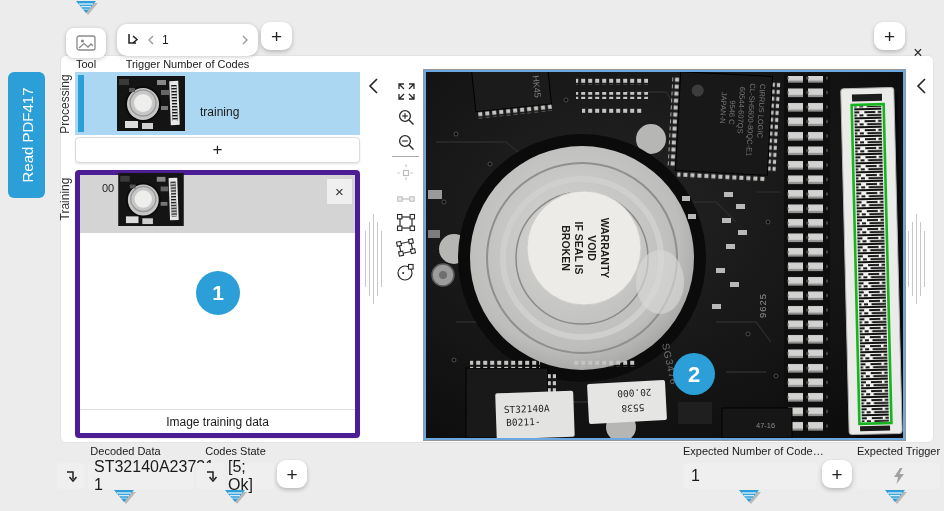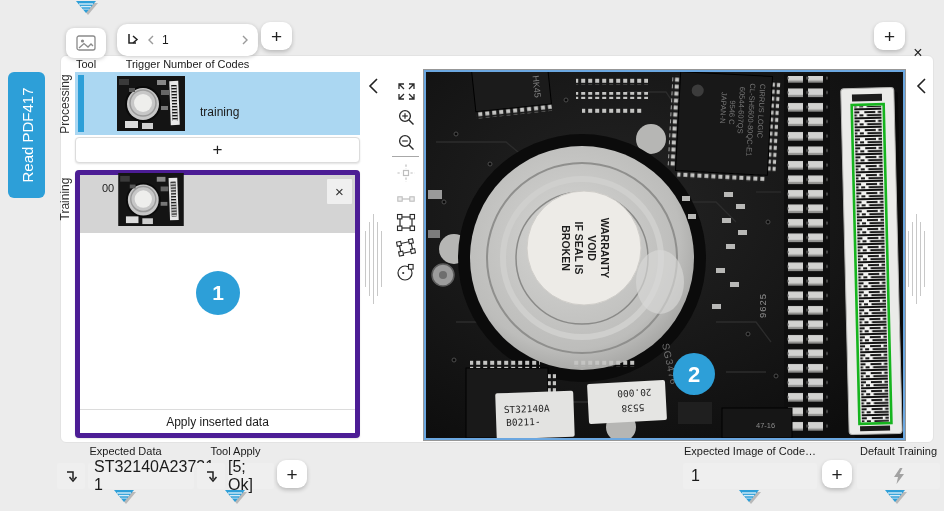"Apply inserted data" div.applyrow { text: Apply inserted -> Image training }
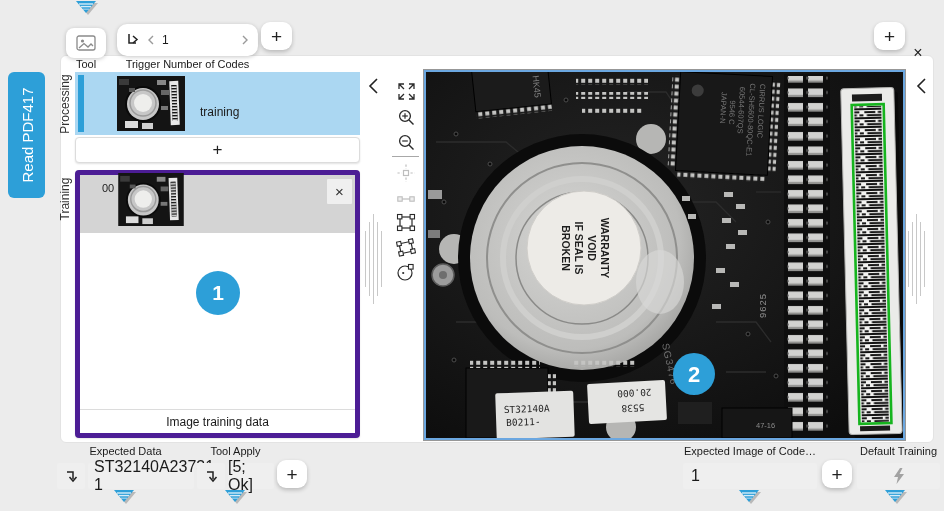"Expected Data" div.lbl { text: Expected -> Decoded }
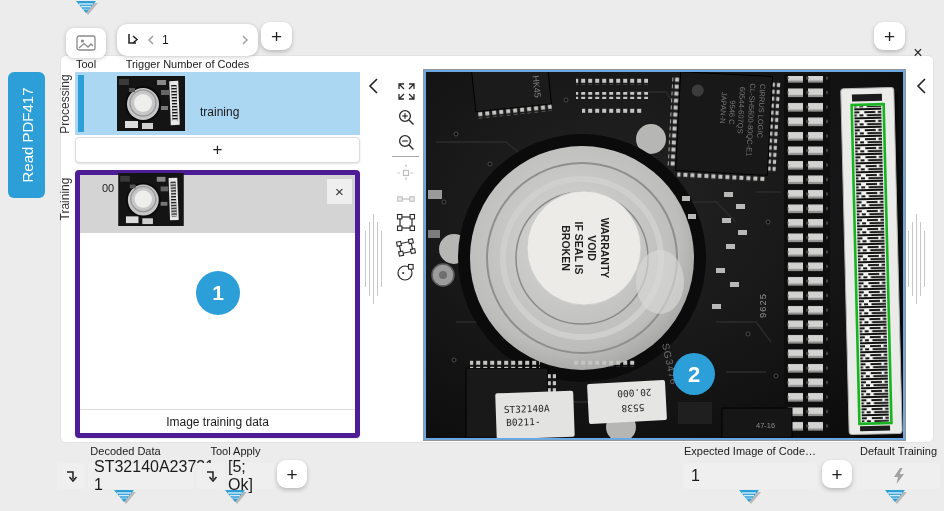"Tool Apply" div.lbl { text: Tool Apply -> Codes State }
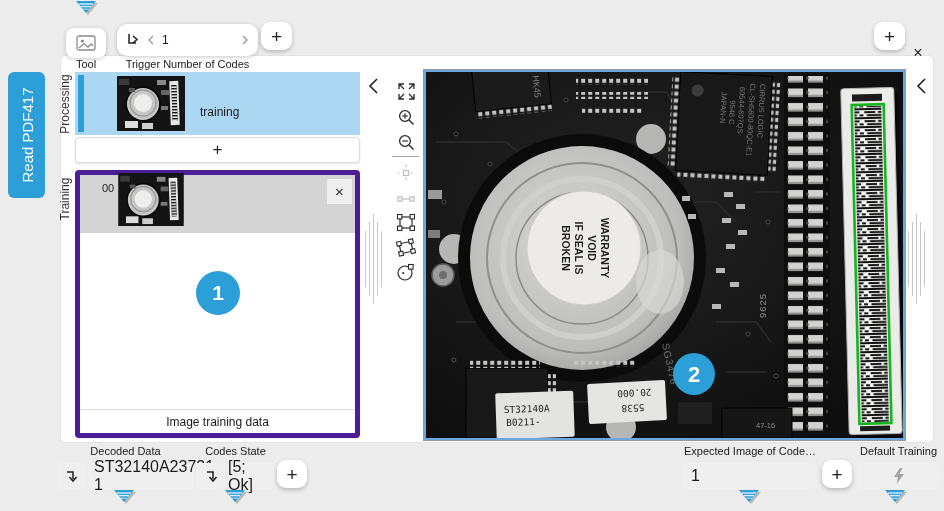"Expected Image of Code…" div.lbl { text: Image -> Number }
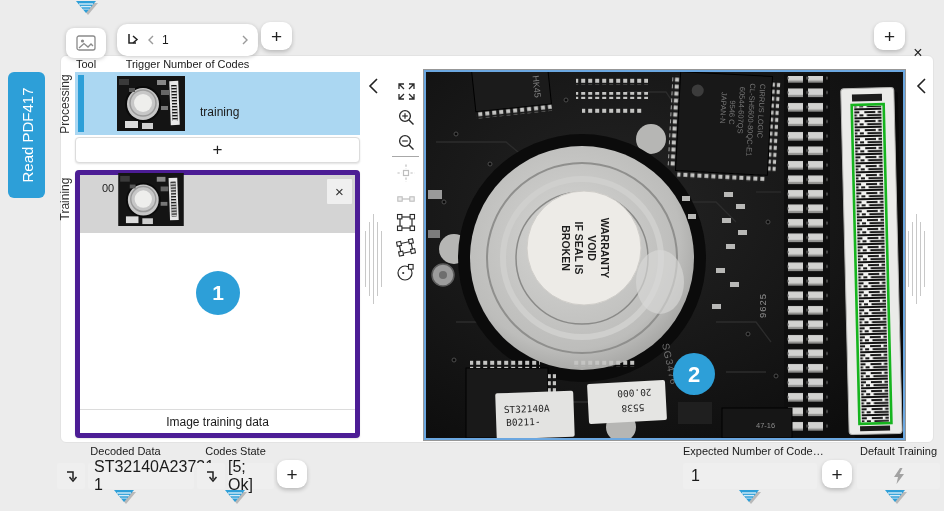"Default Training" div.lbl { text: Default Training -> Expected Trigger }
